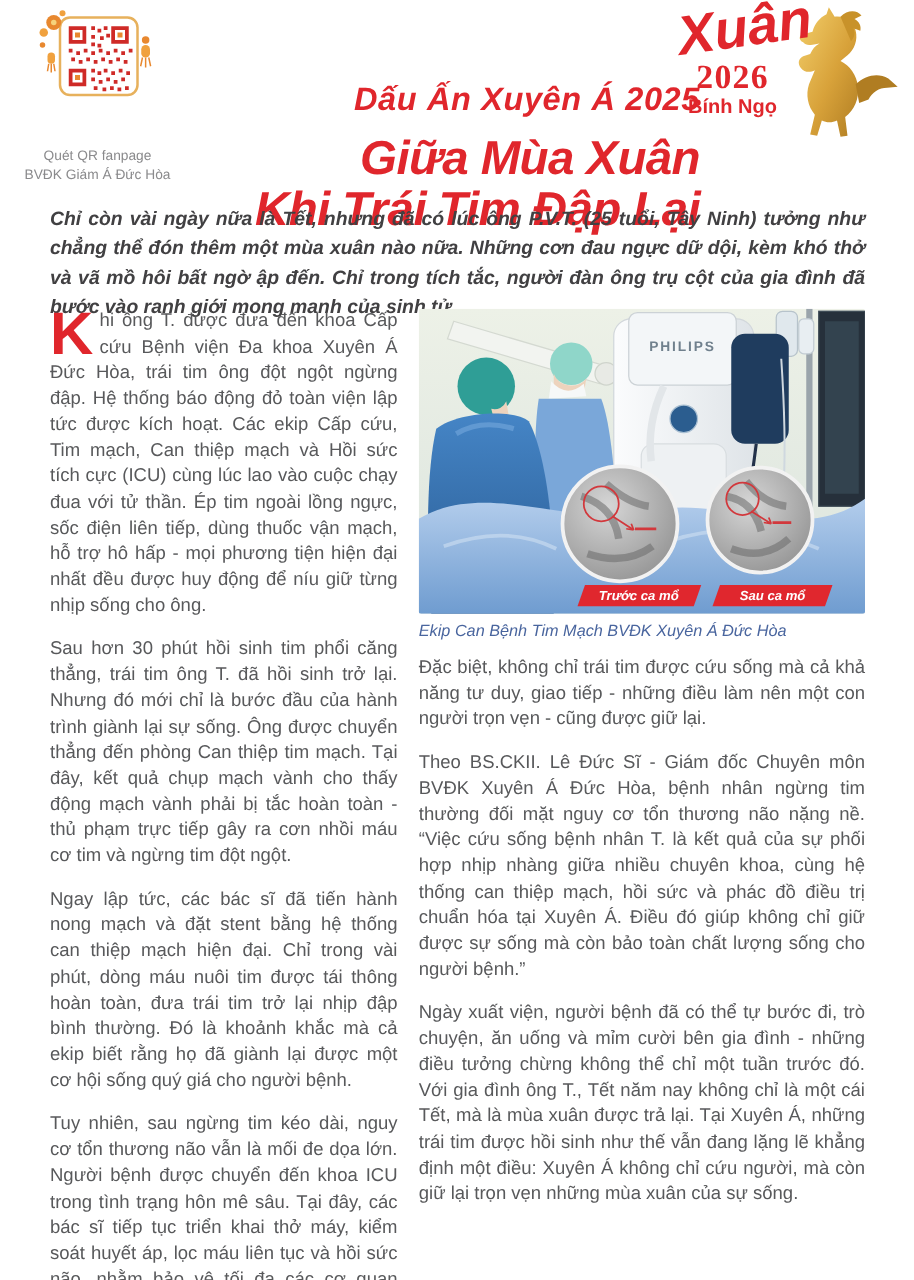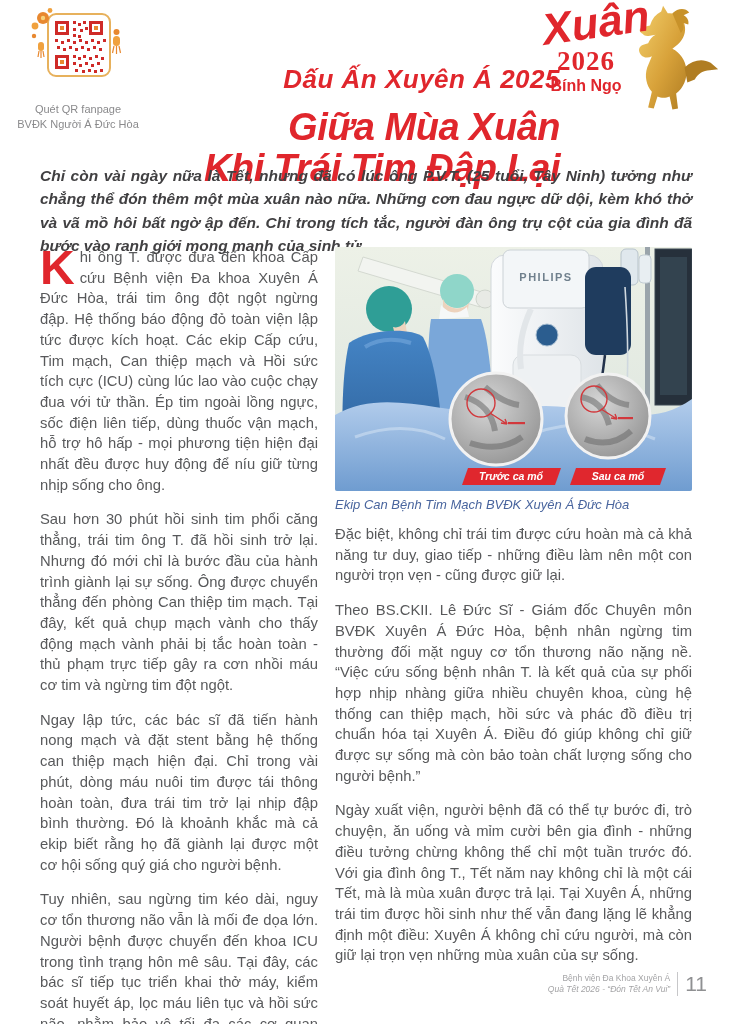"Quét QR fanpage" .qr-caption { margin-top: 8px -> 24px }
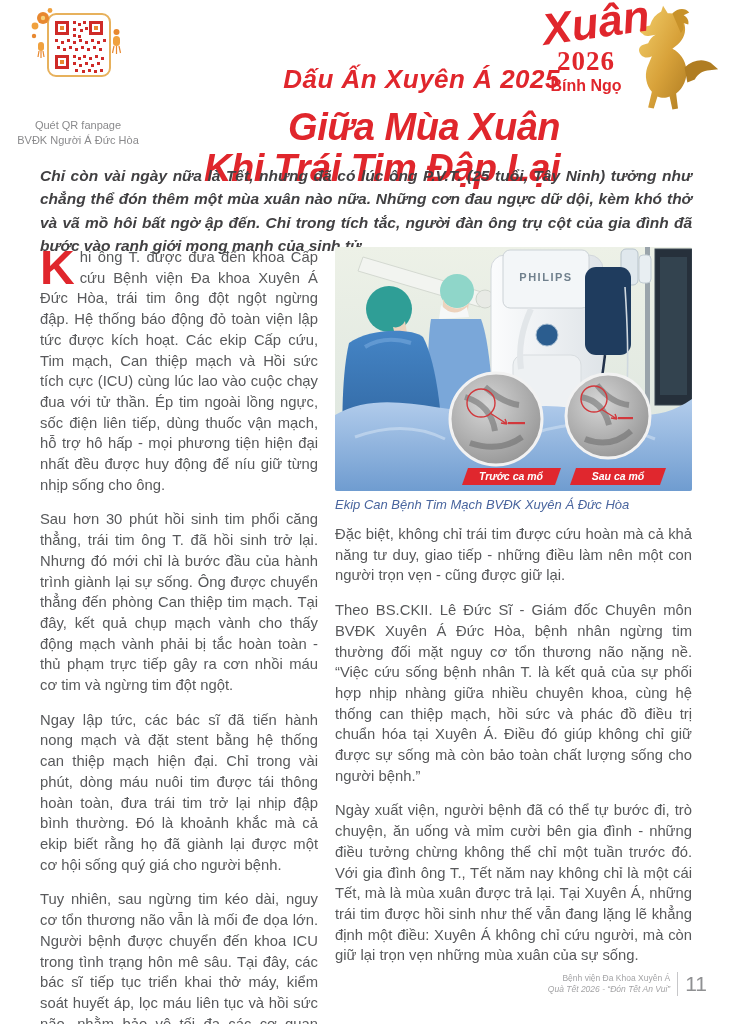"BVĐK Người Á Đức Hòa" div { text: Người -> Giám }
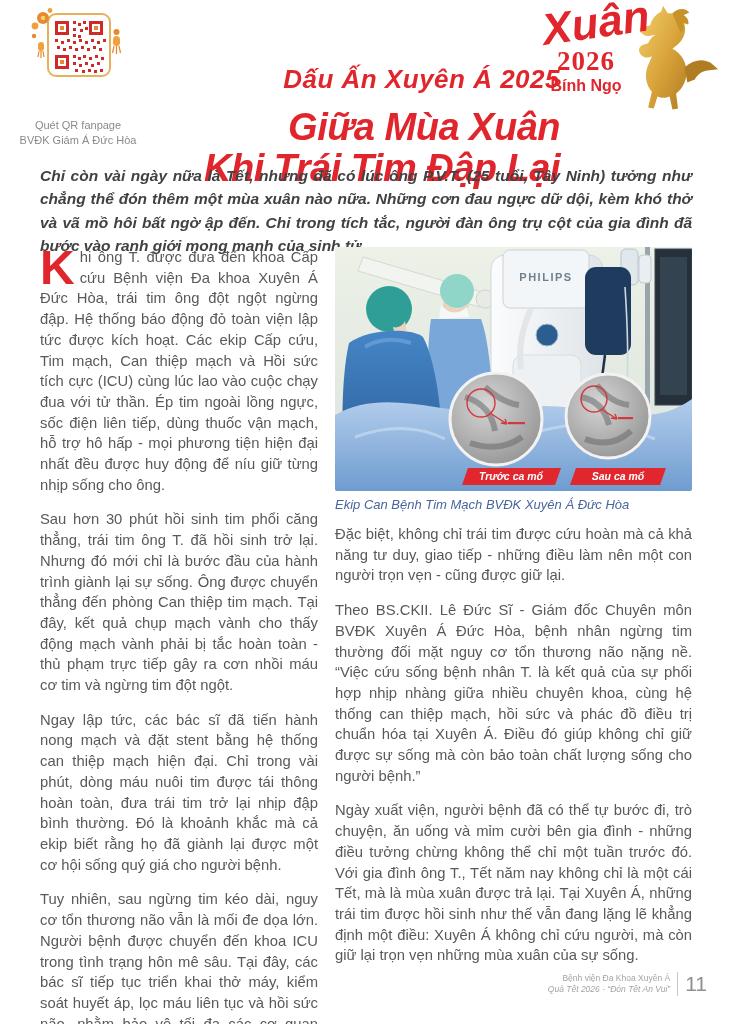"Đặc biệt, không chỉ trái" p.body-par { text: hoàn -> sống }
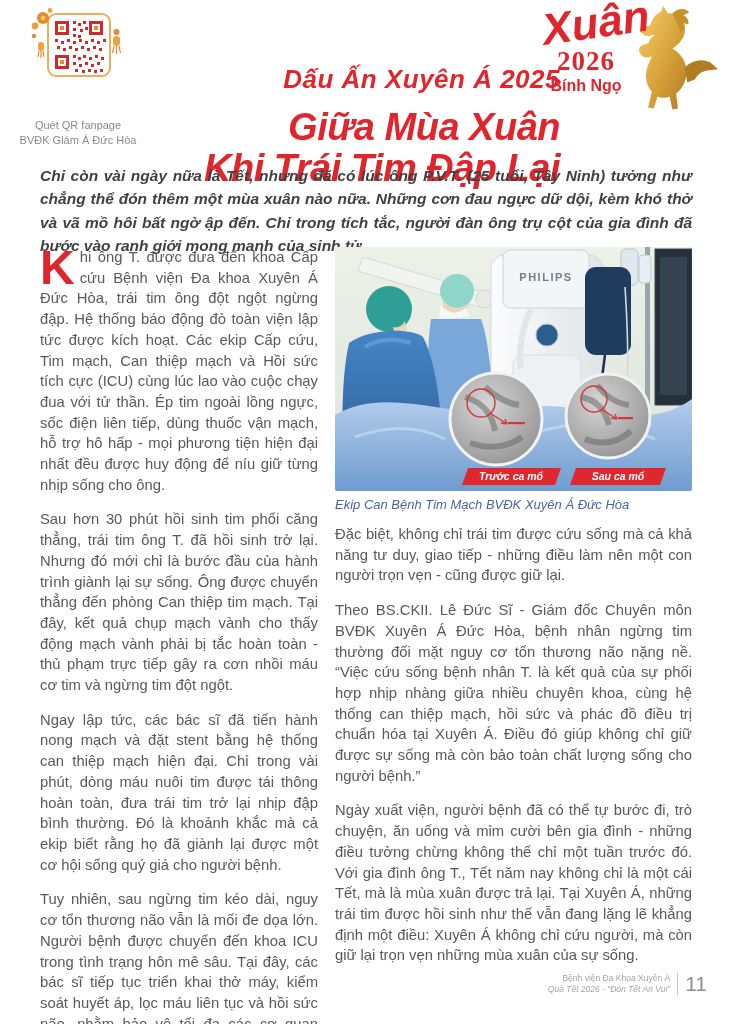"Bệnh viện Đa Khoa Xuyên" div.footer { html: <div> <div> <div>Bệnh viện Đa Khoa Xuyên Á</div> <div>Quà Tết 2026 - “Đón Tết An Vui”</div> </div> <div></div> <div>11</div> </div> -> none }
